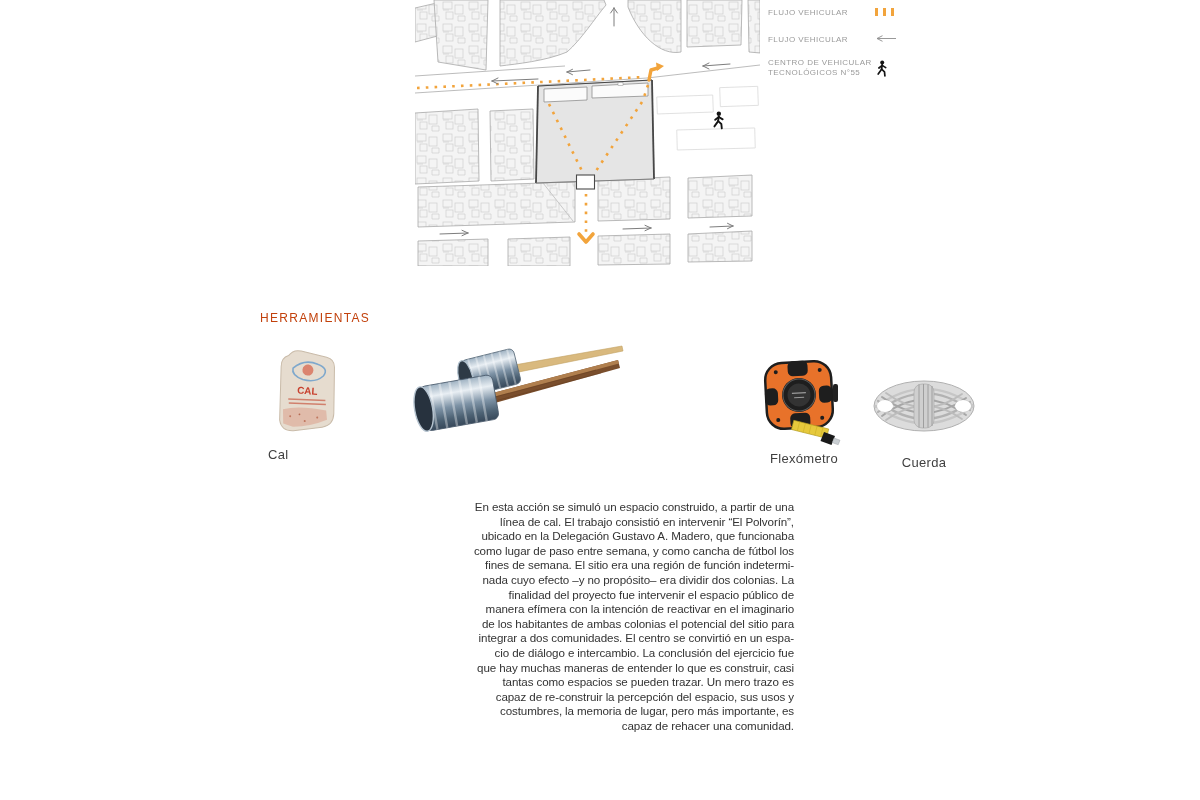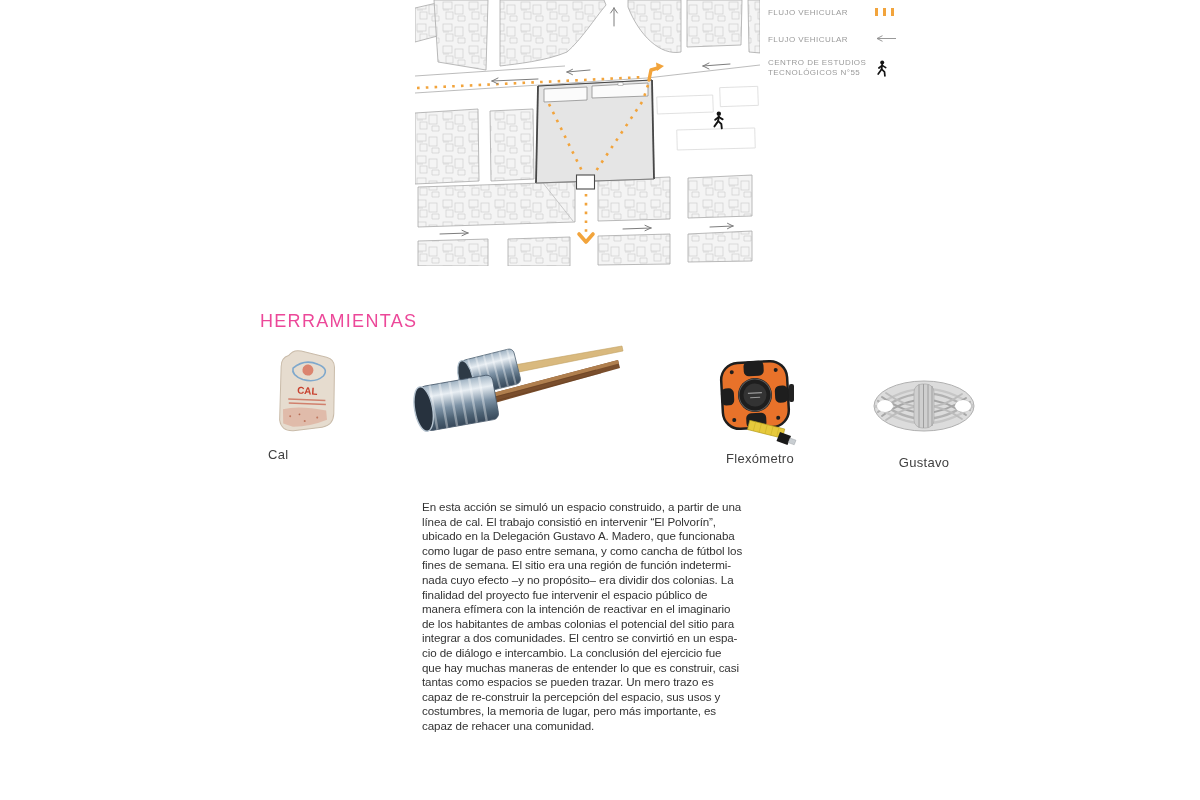"CENTRO DE ESTUDIOS" span { text: ESTUDIOS -> VEHICULAR }
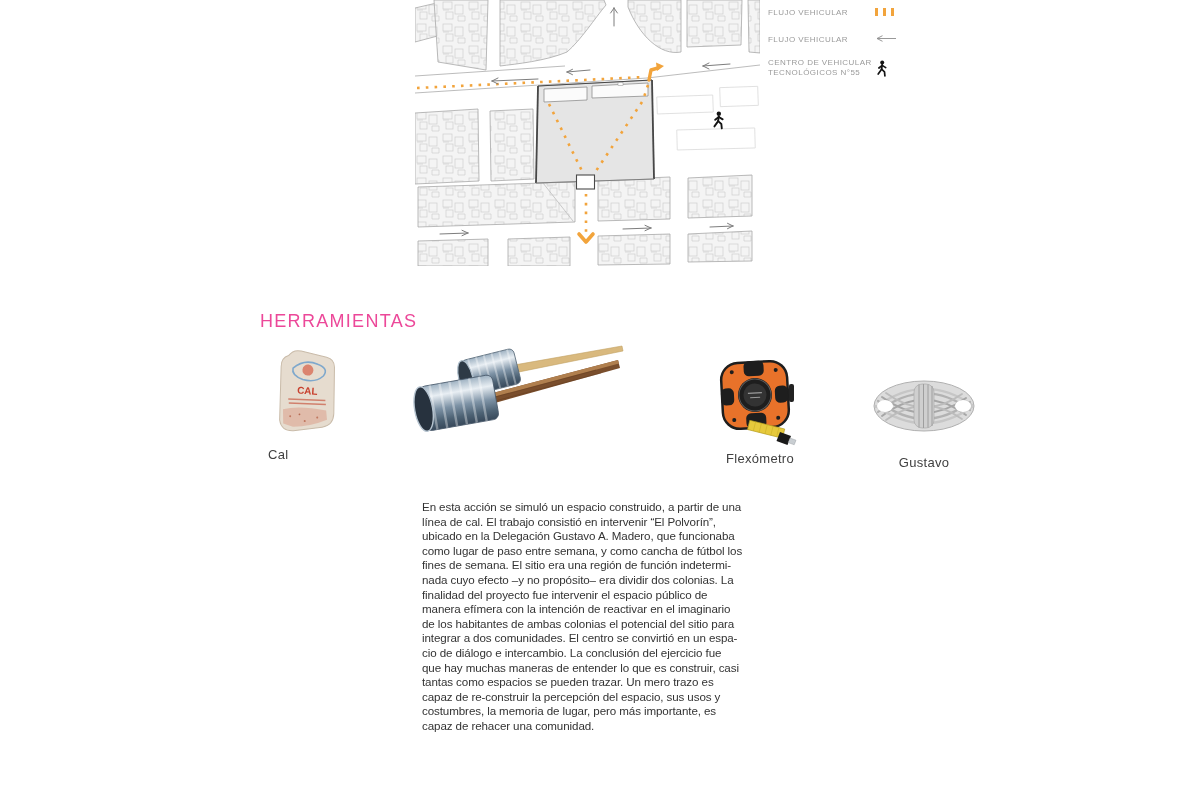"HERRAMIENTAS" .tools-heading { color: #ec4899 -> #c2410c; font-size: 18px -> 12px }
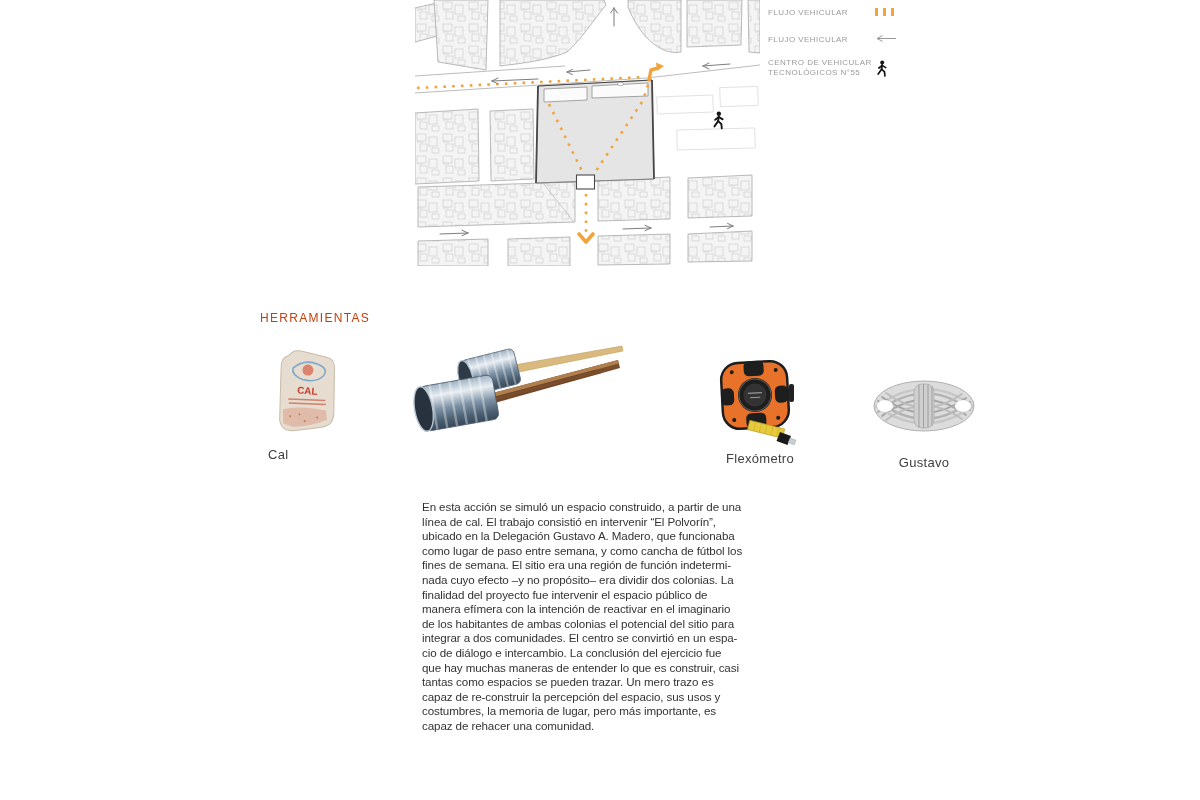"Flexómetro" .tool-flexometro { left: 712px -> 756px }
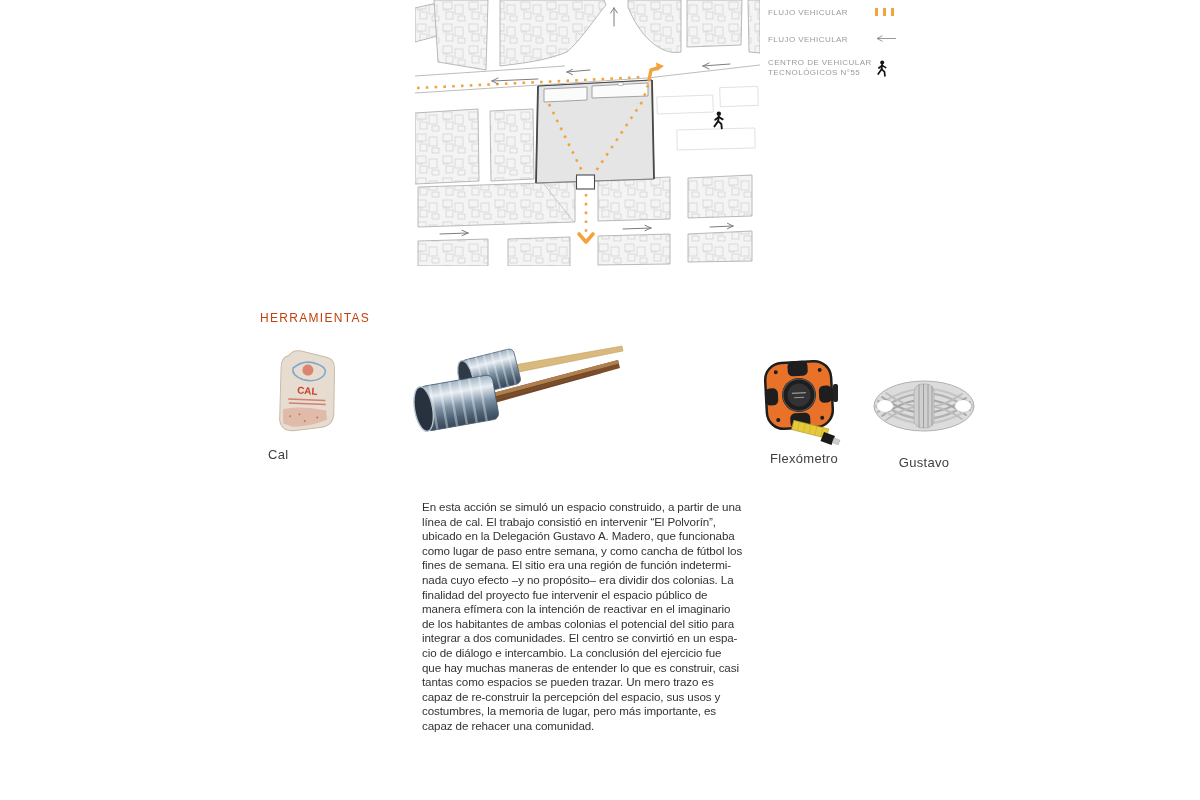"Gustavo" figcaption { text: Gustavo -> Cuerda }
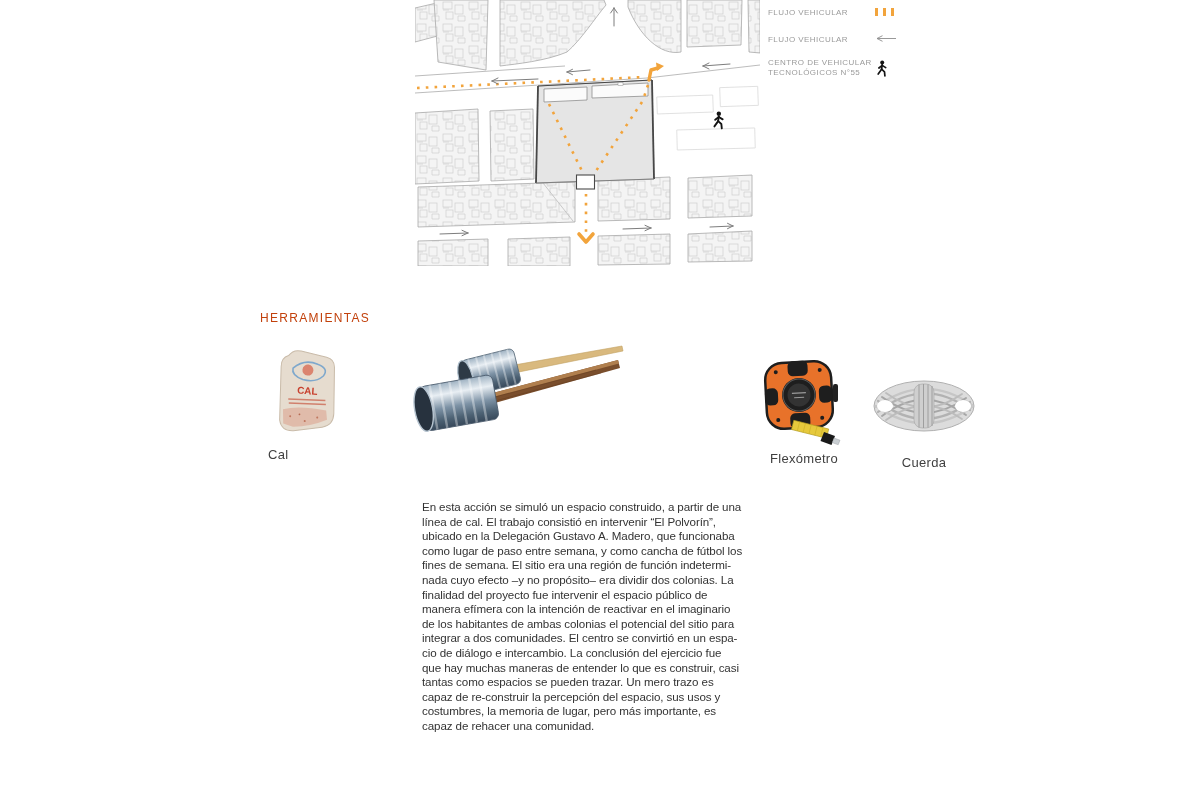"En esta acción se simuló" .description { text-align: none -> right }
